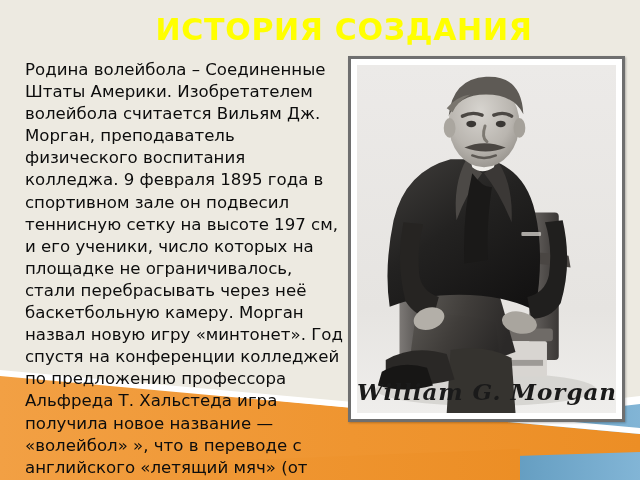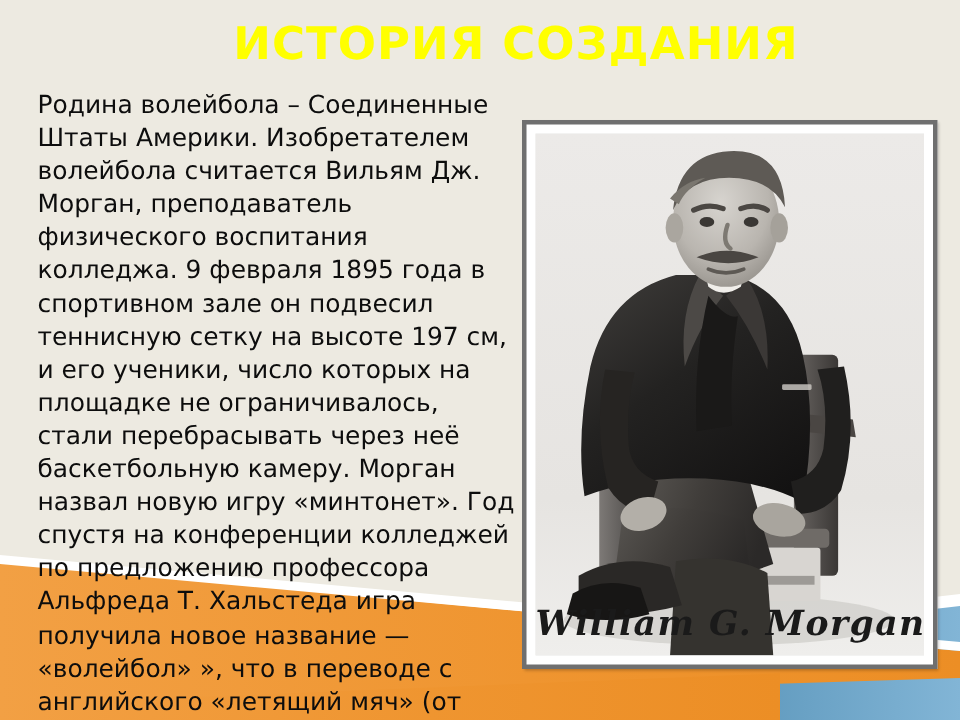"William G. Morgan" #photo-frame { margin-top: 24px -> none }
